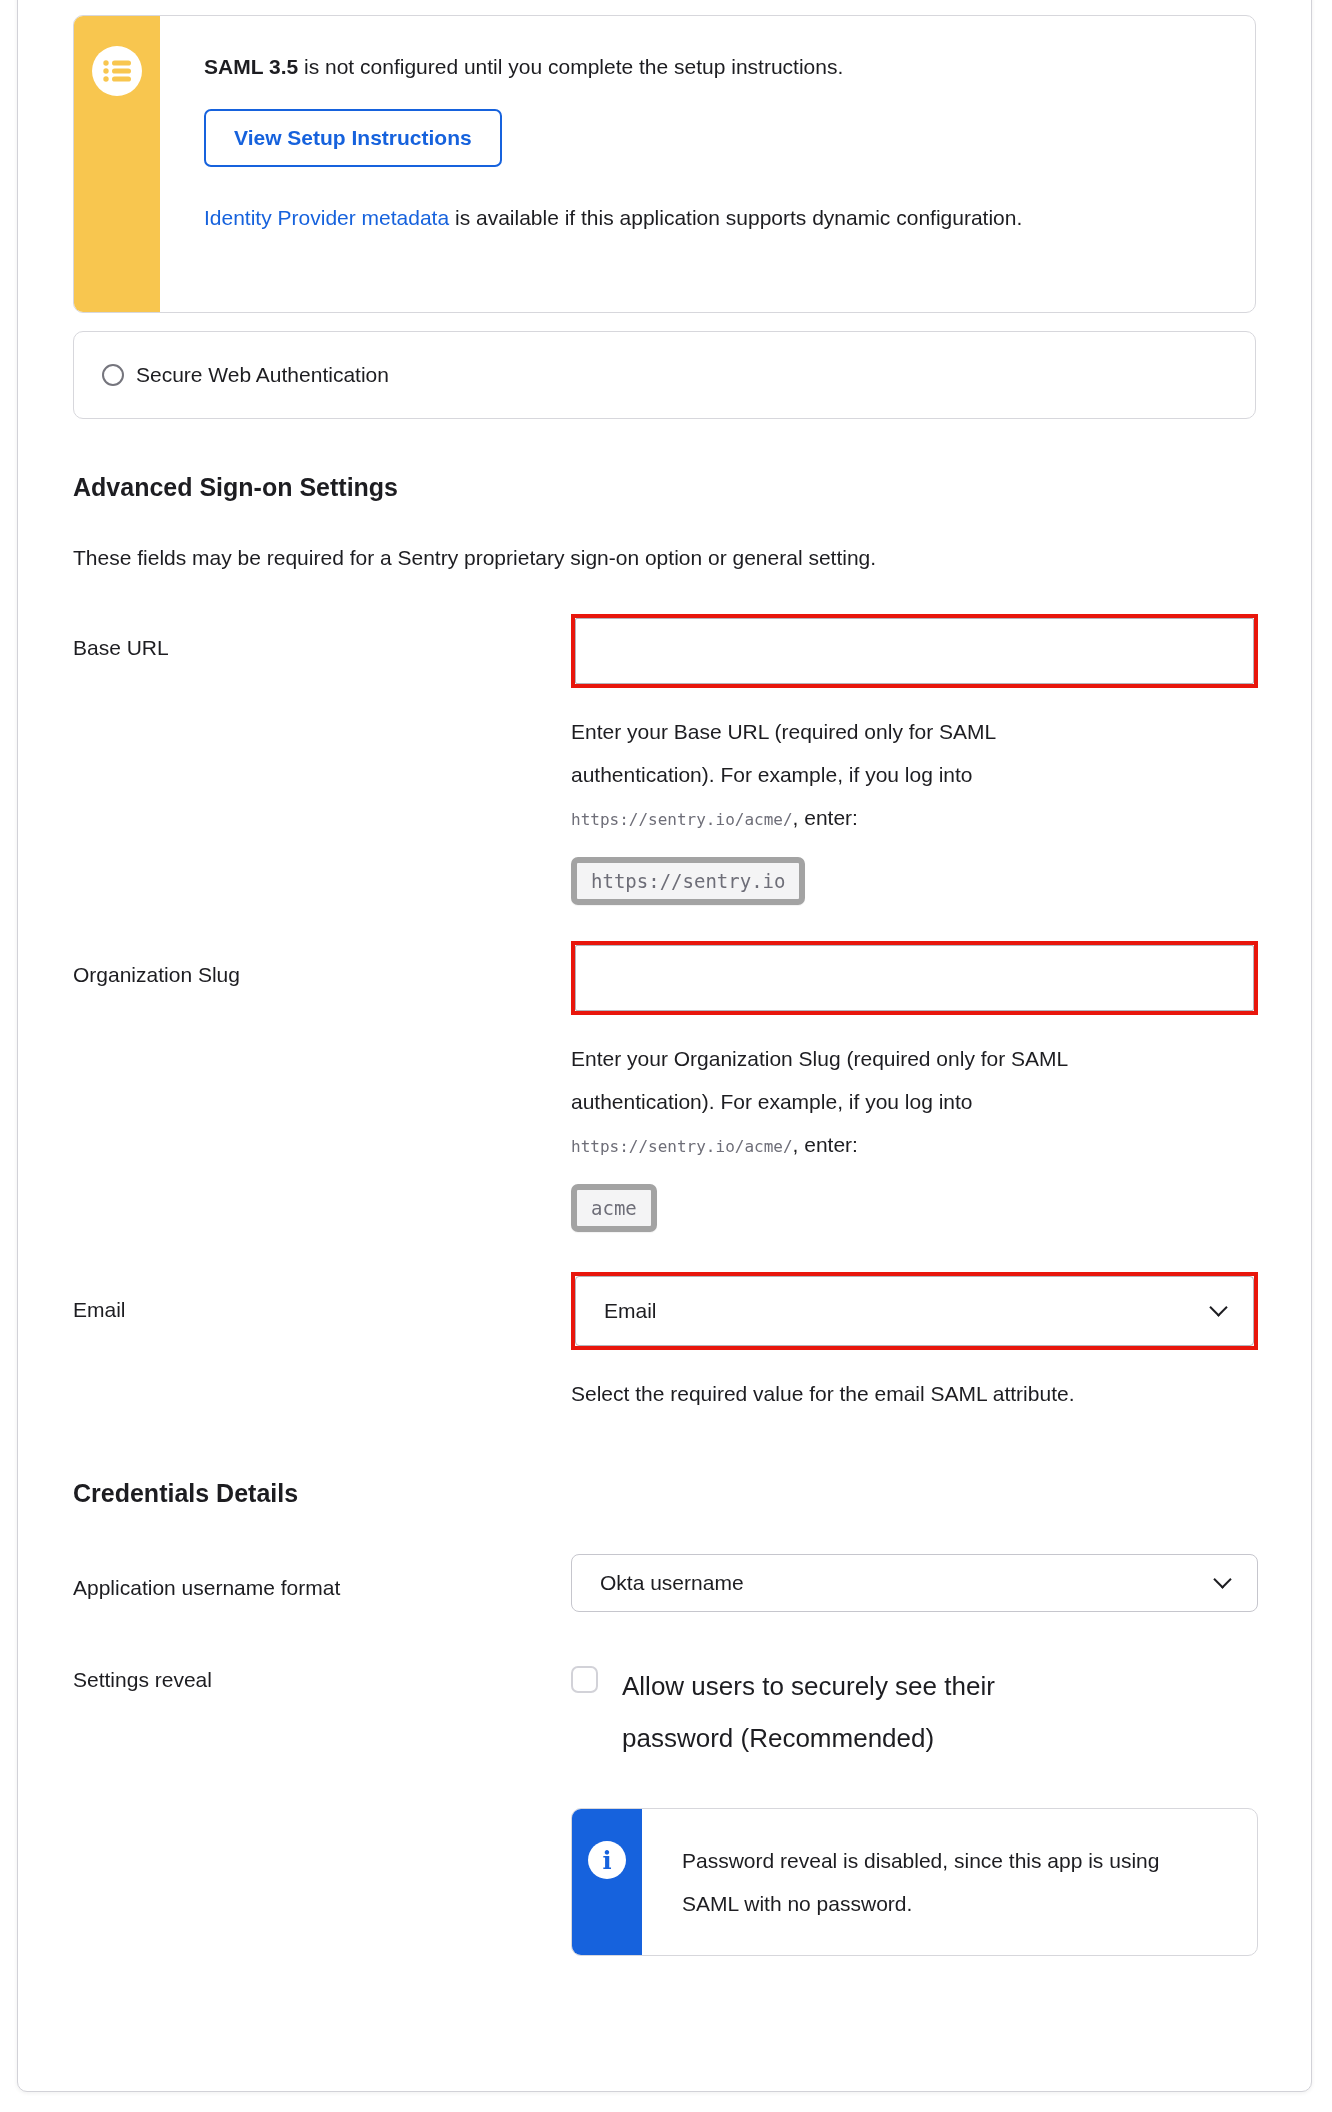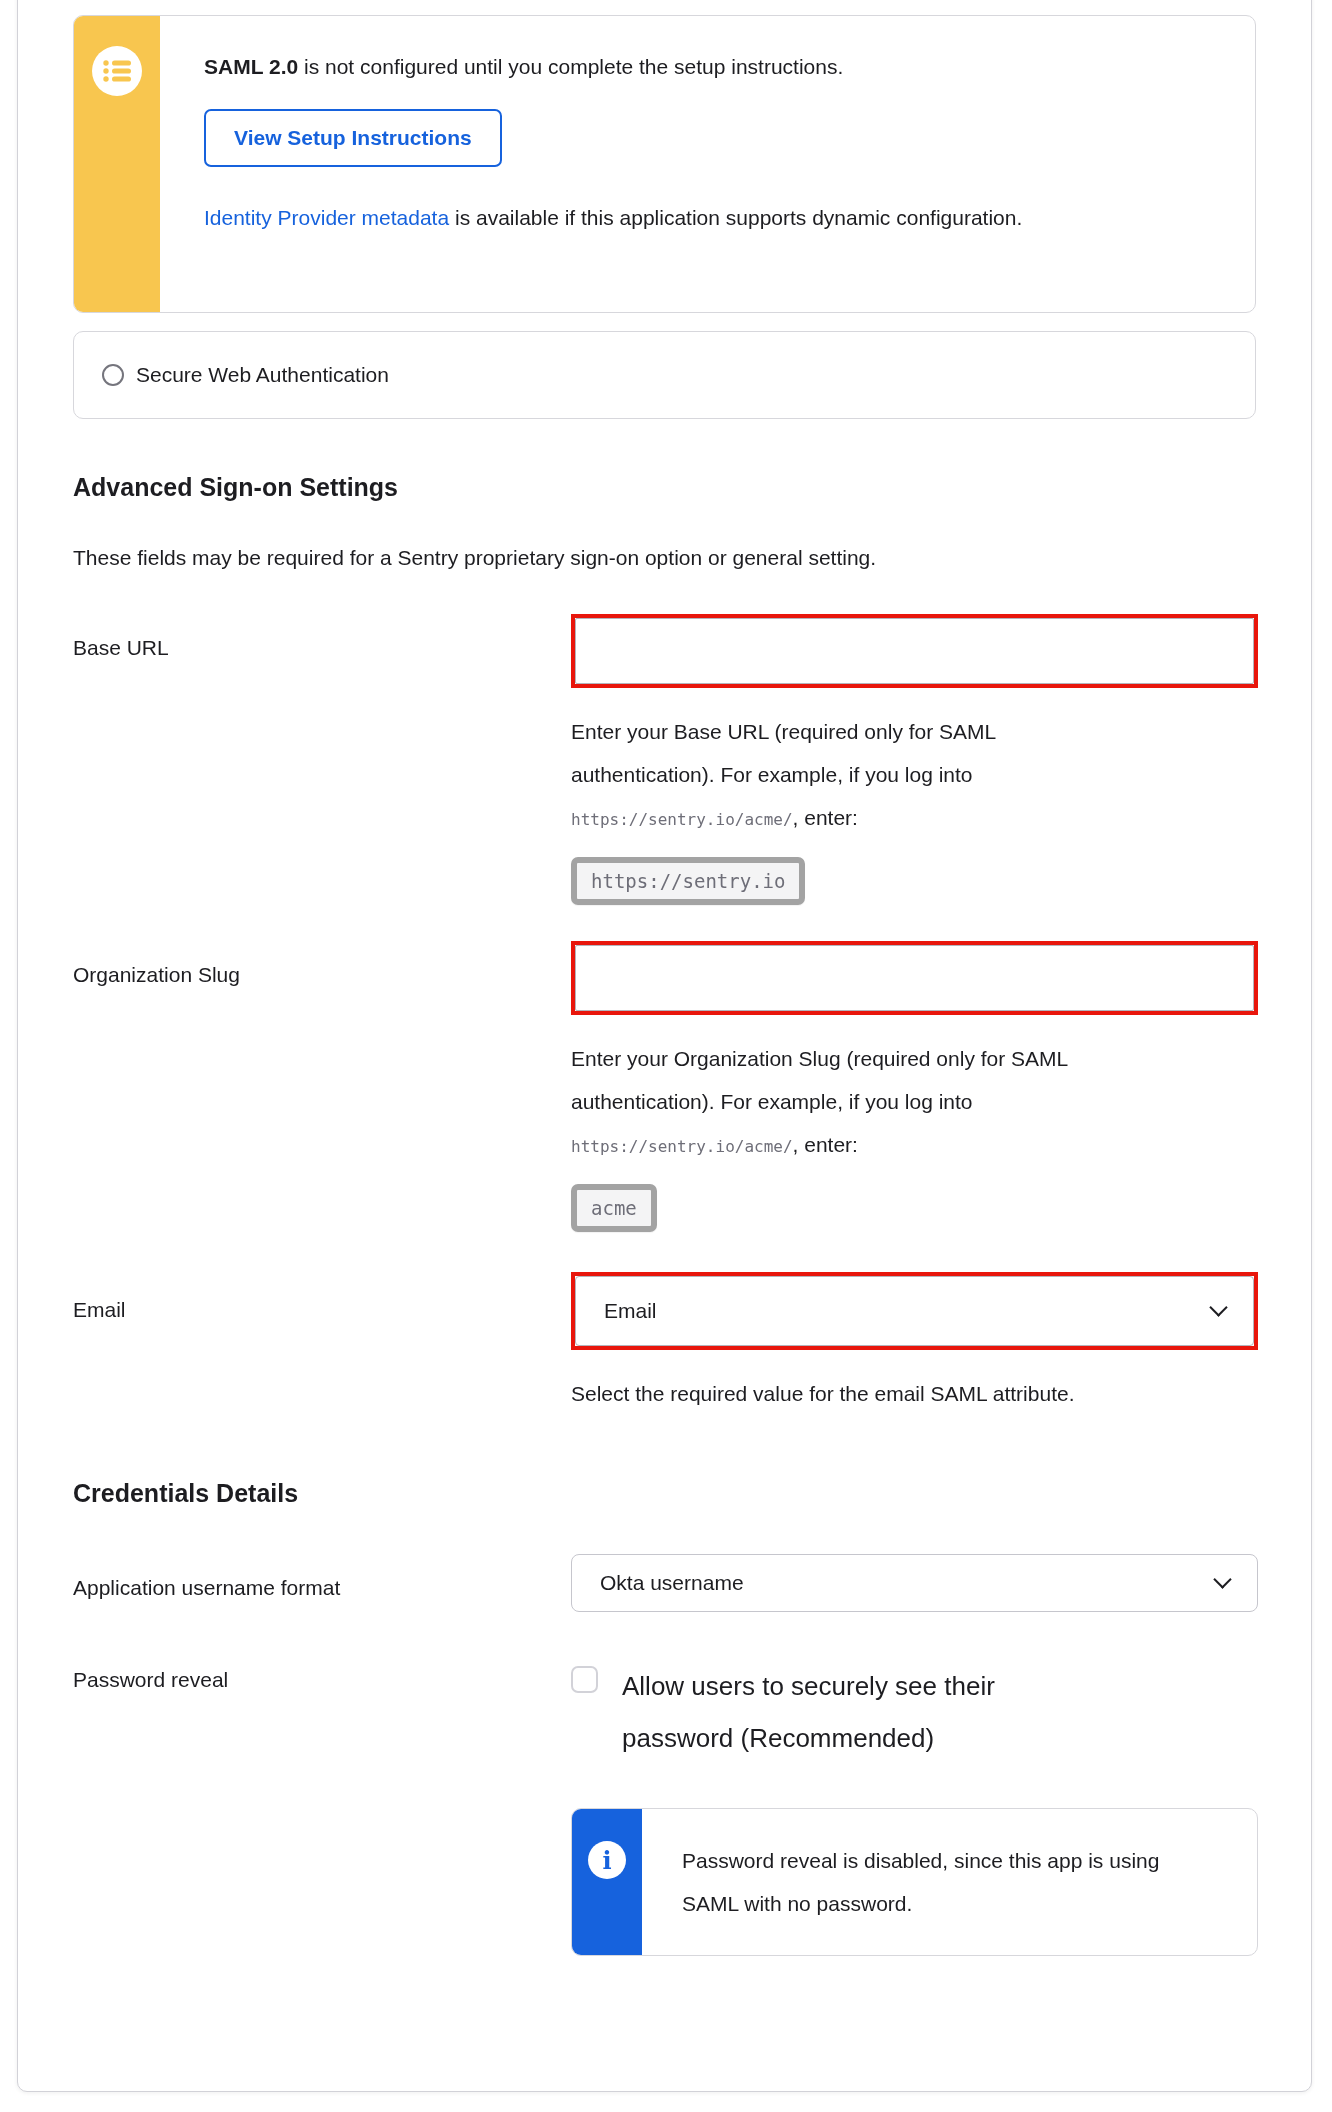"SAML 2.0" span.bold { text: 2.0 -> 3.5 }
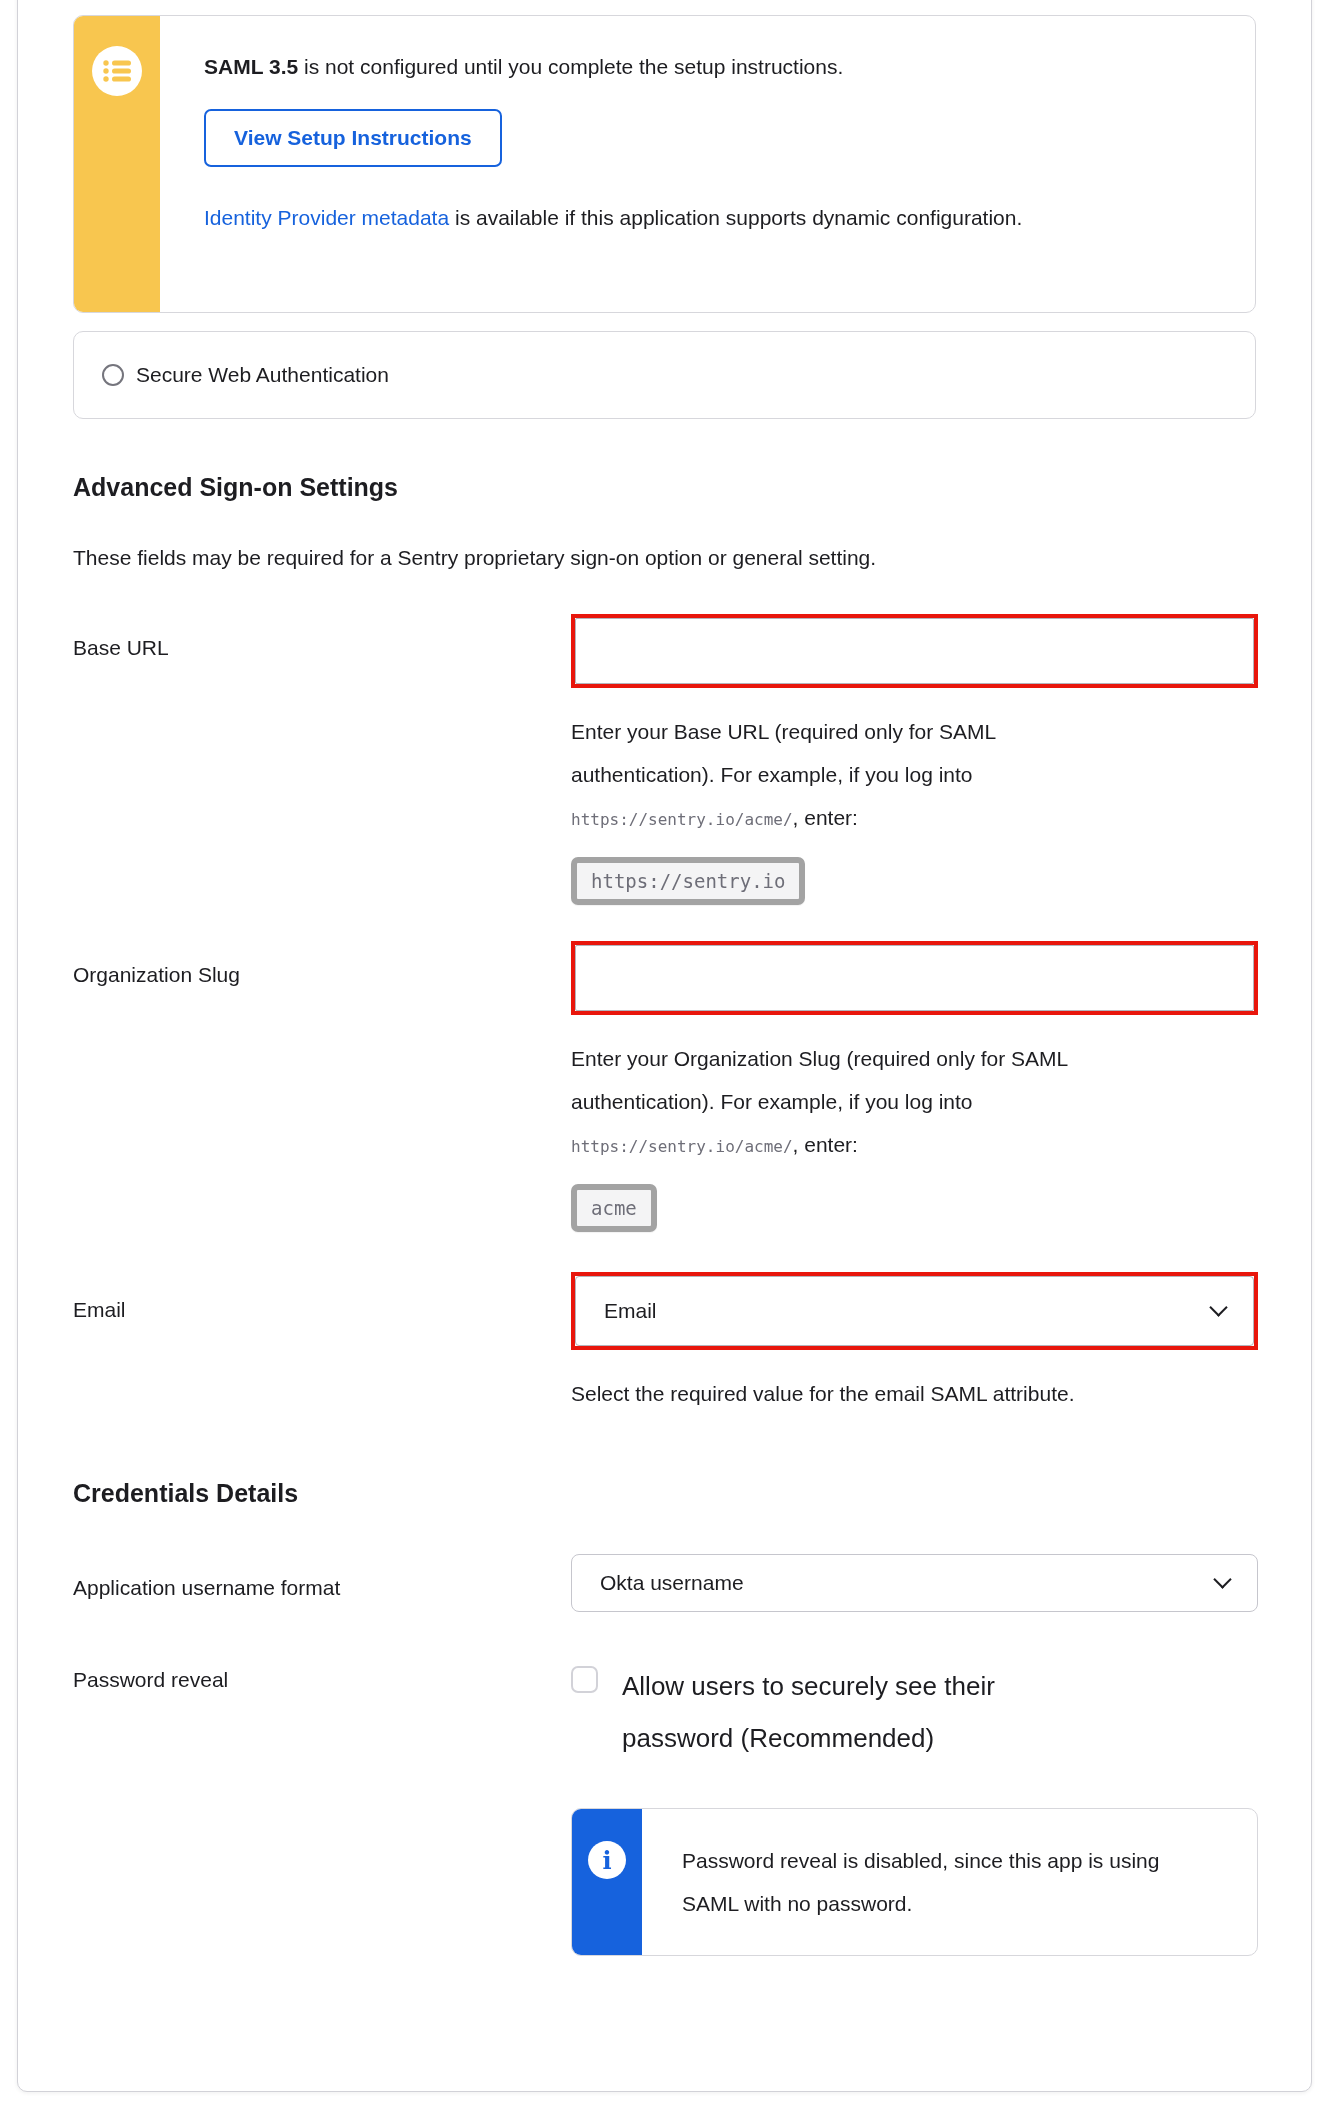"Password reveal" div.form-label { text: Password -> Settings }
